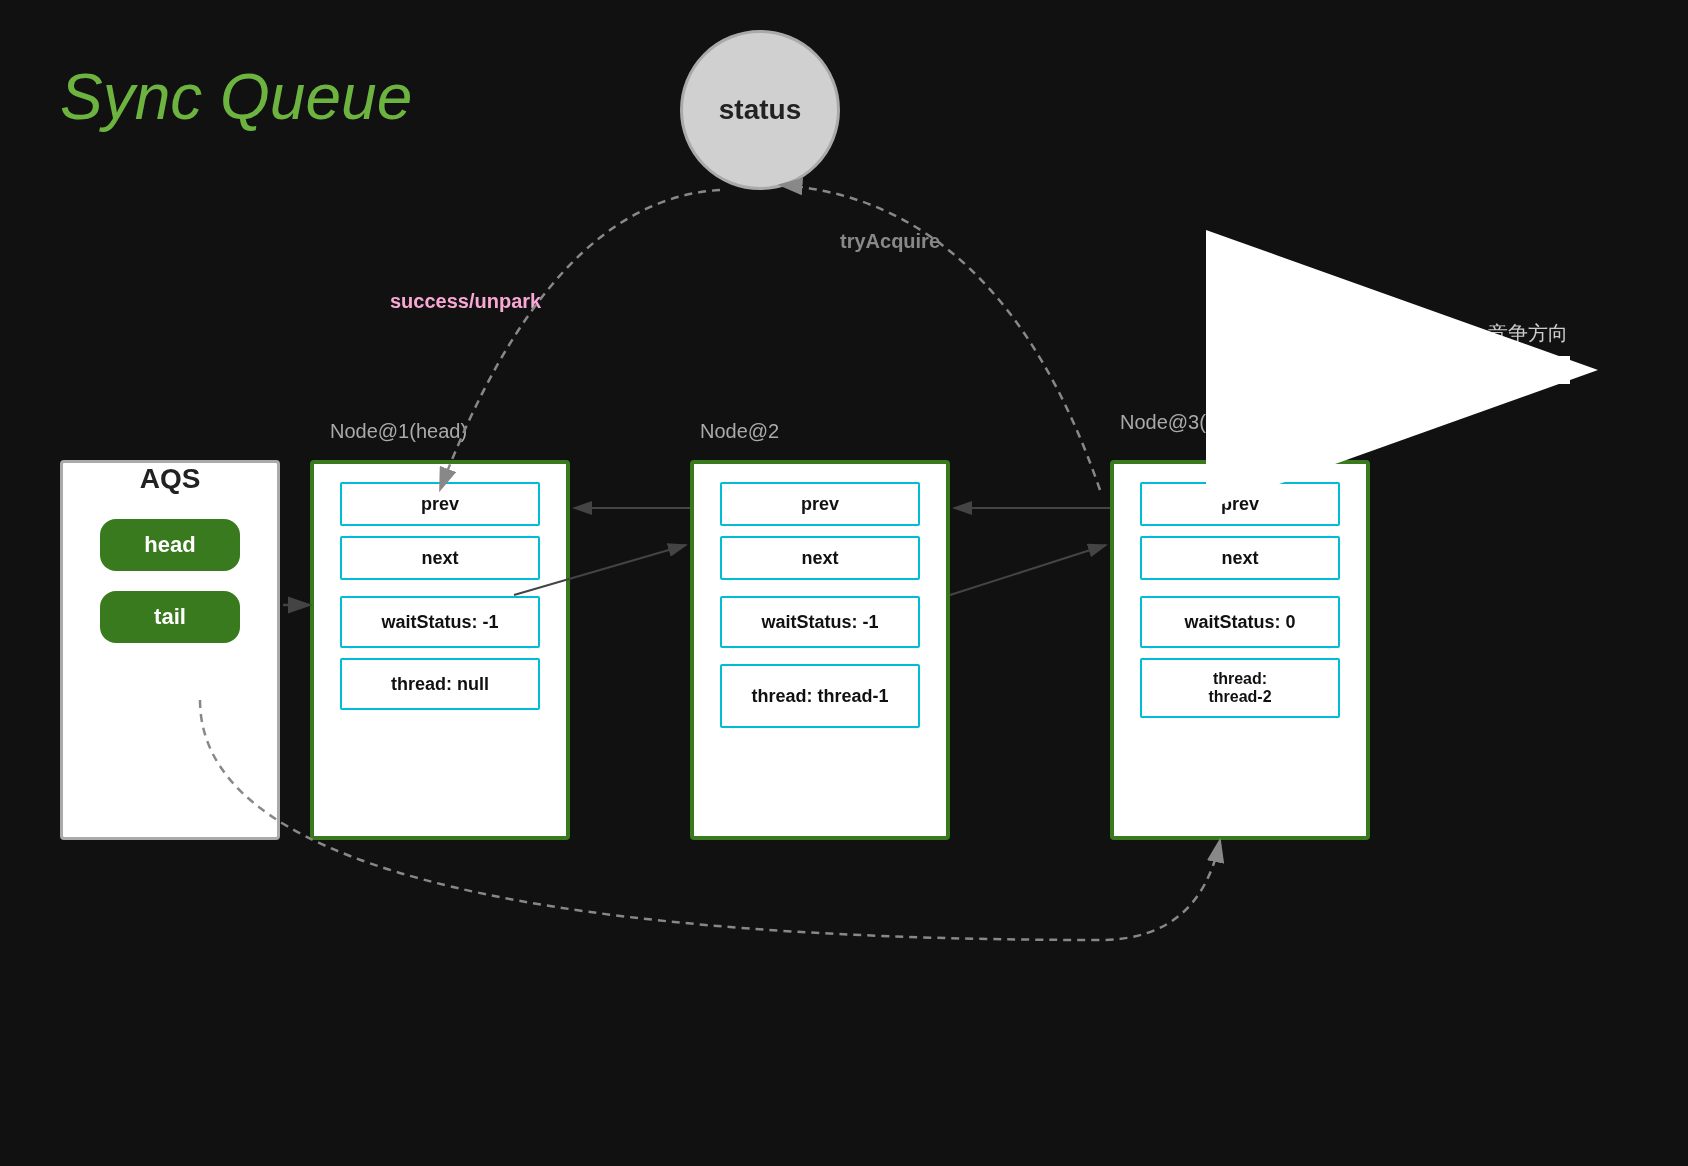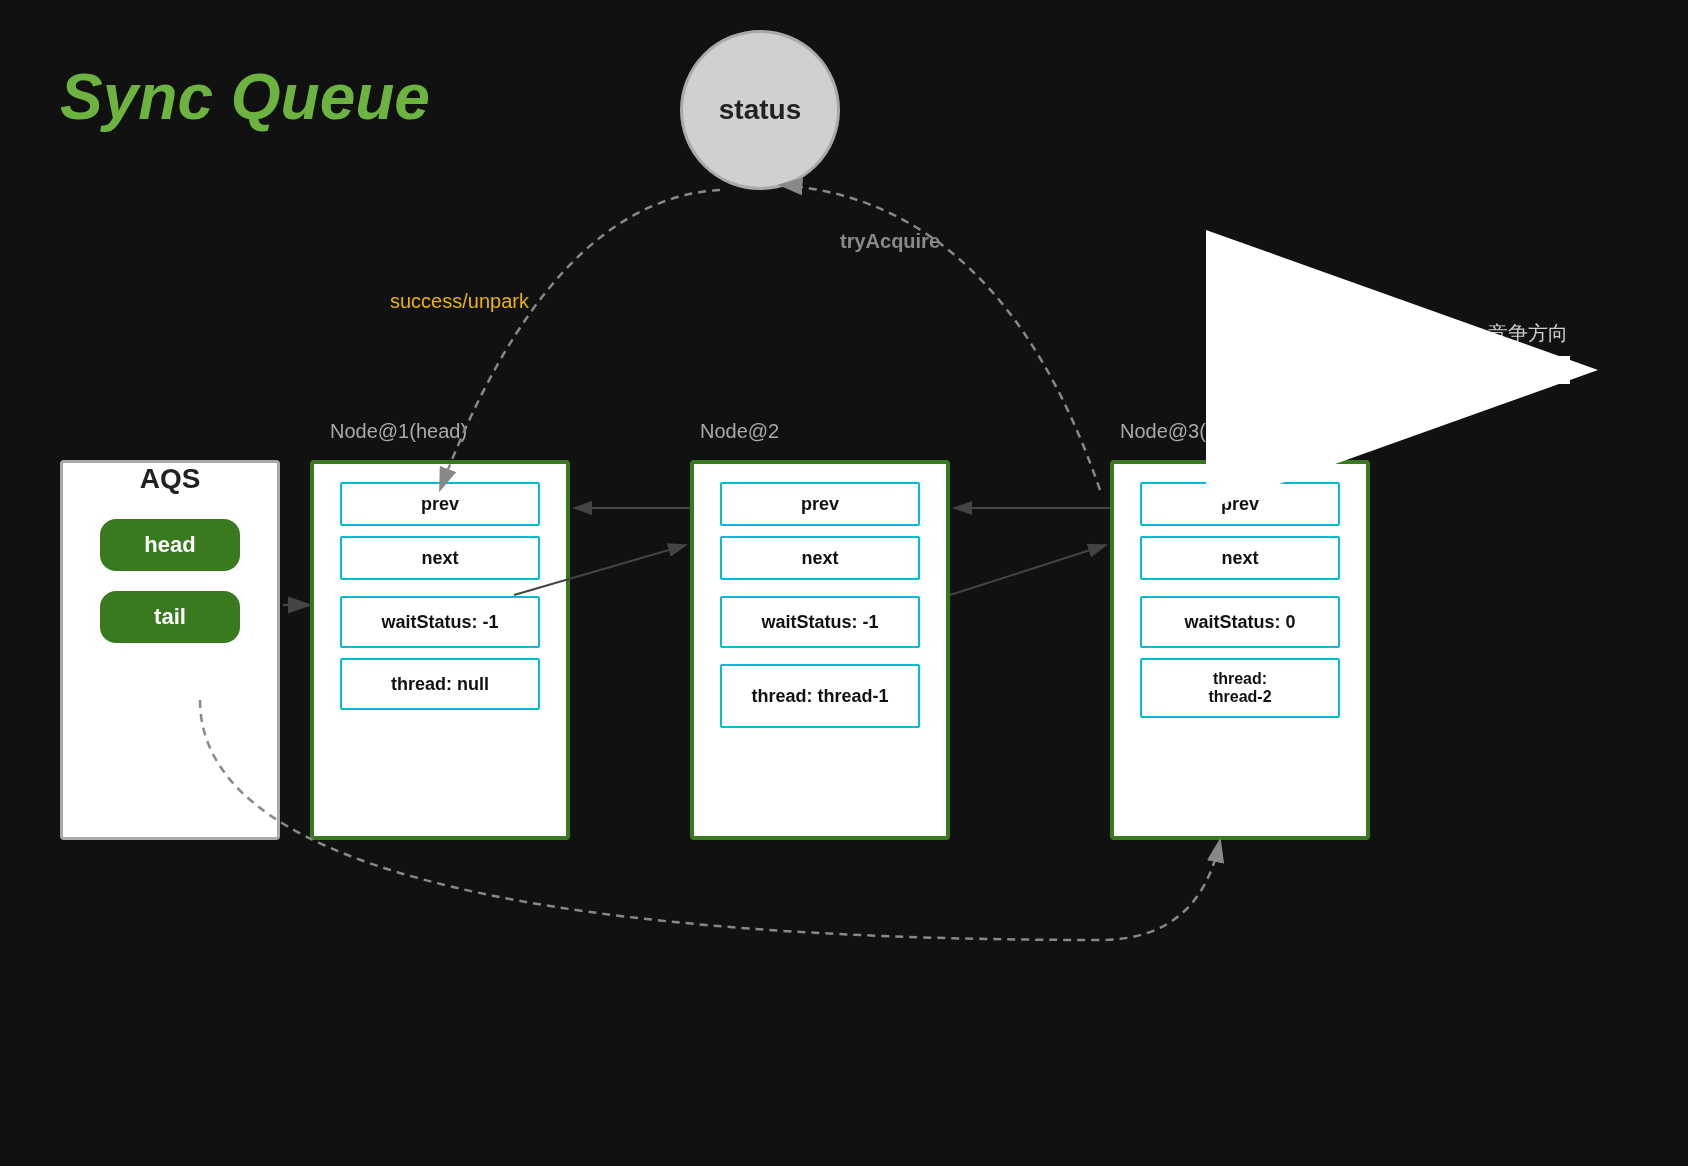"Sync Queue" .title { font-weight: 700 -> 400 }
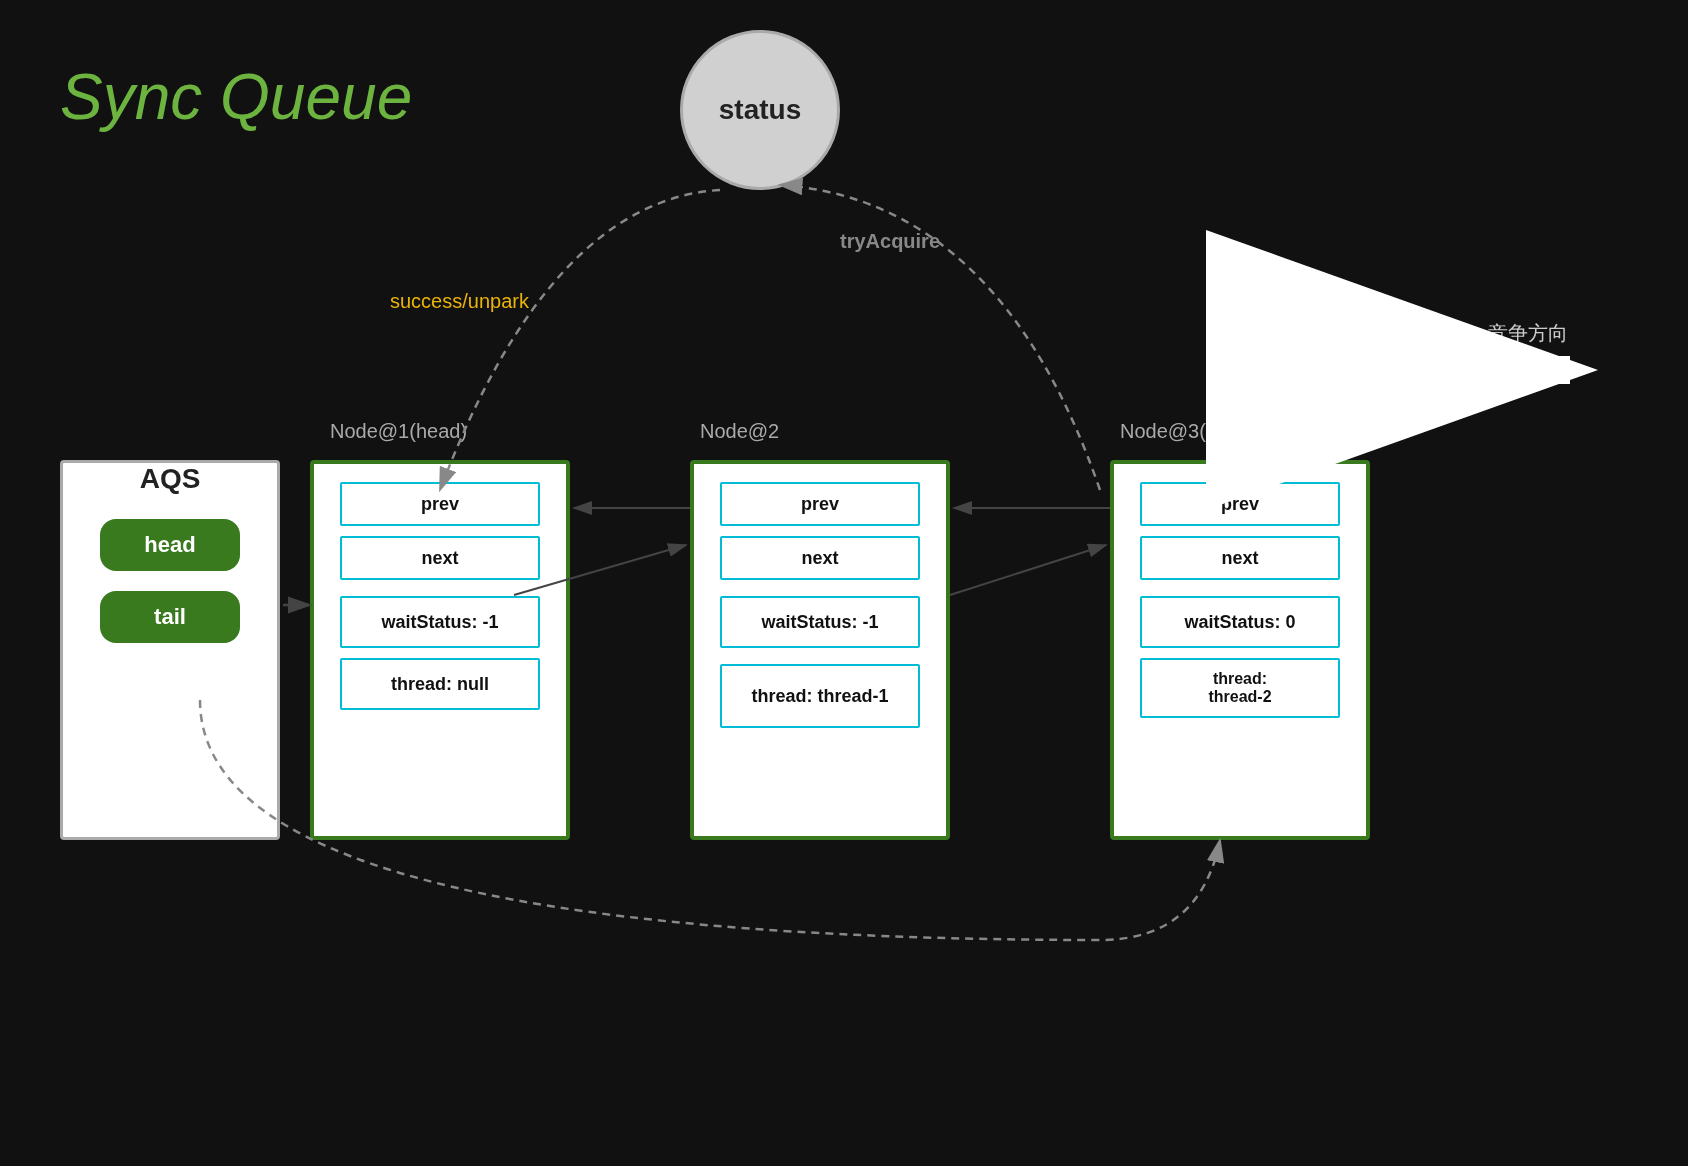"success/unpark" .label-success-unpark { color: #eab308 -> #f9a8d4; font-weight: normal -> bold }
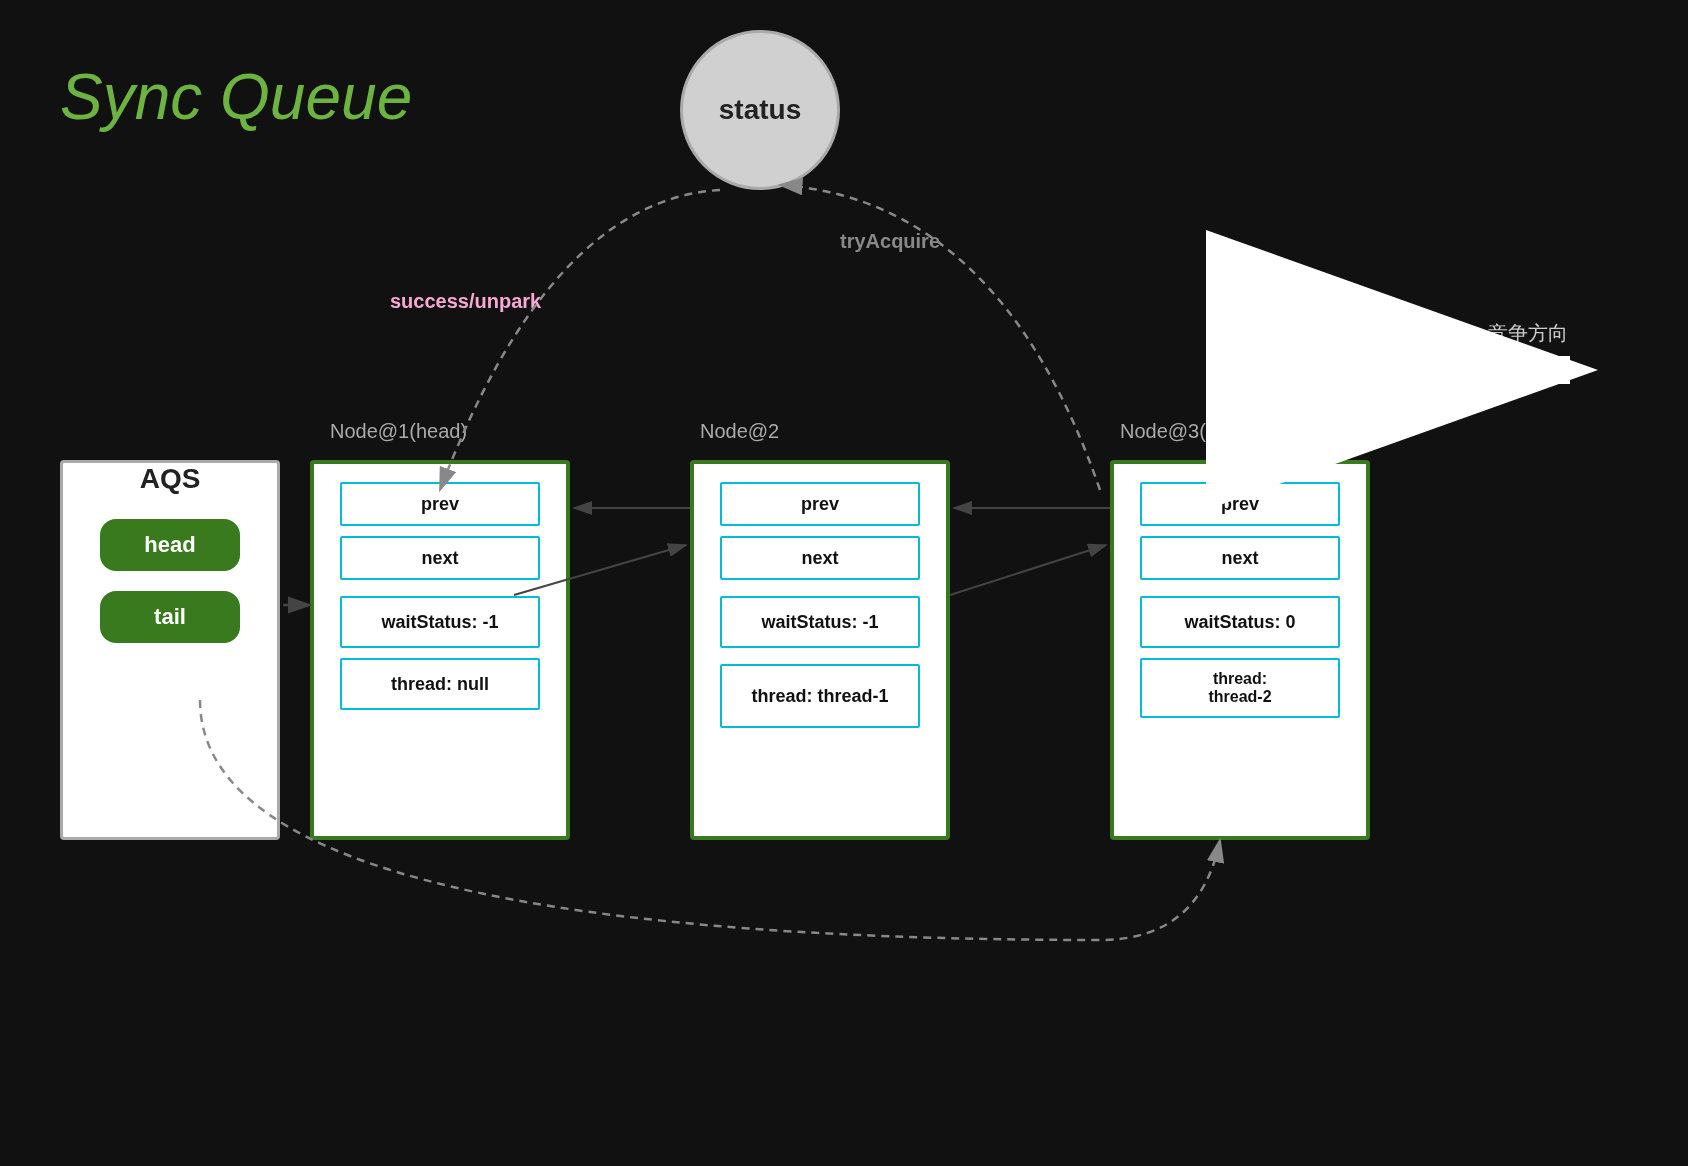"Node@3(tail)" div.node-label { top: 420px -> 411px }
